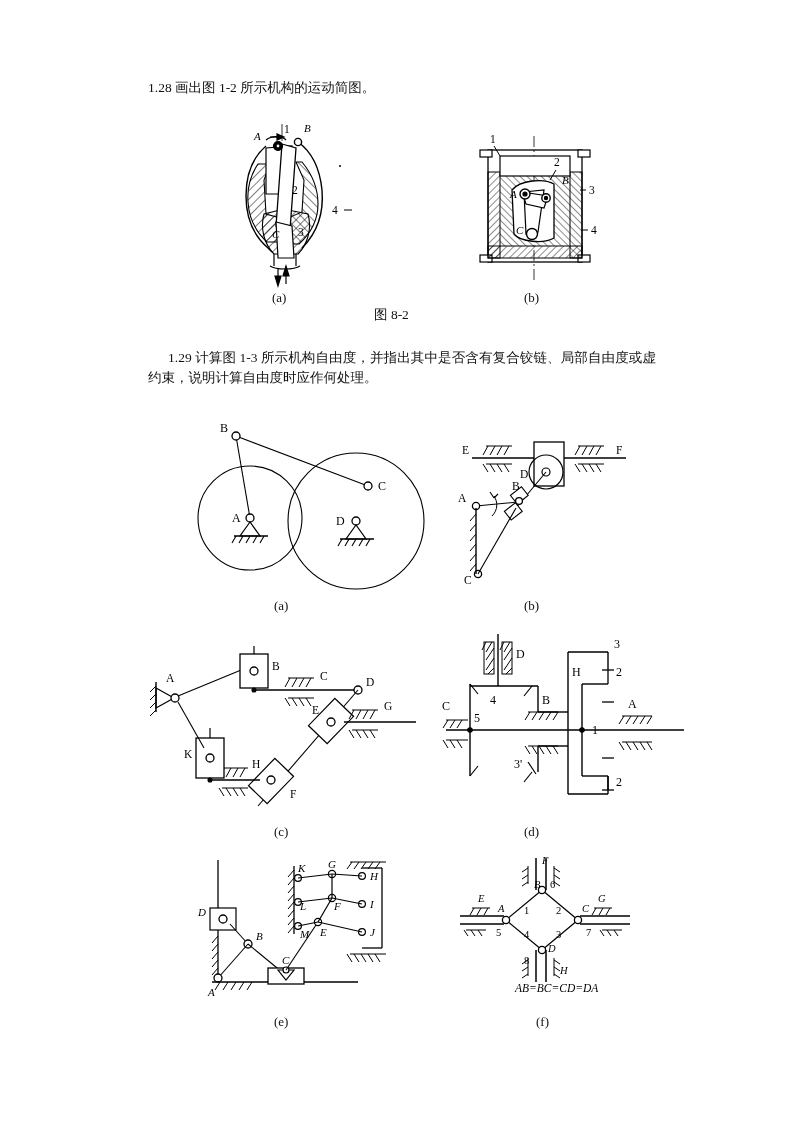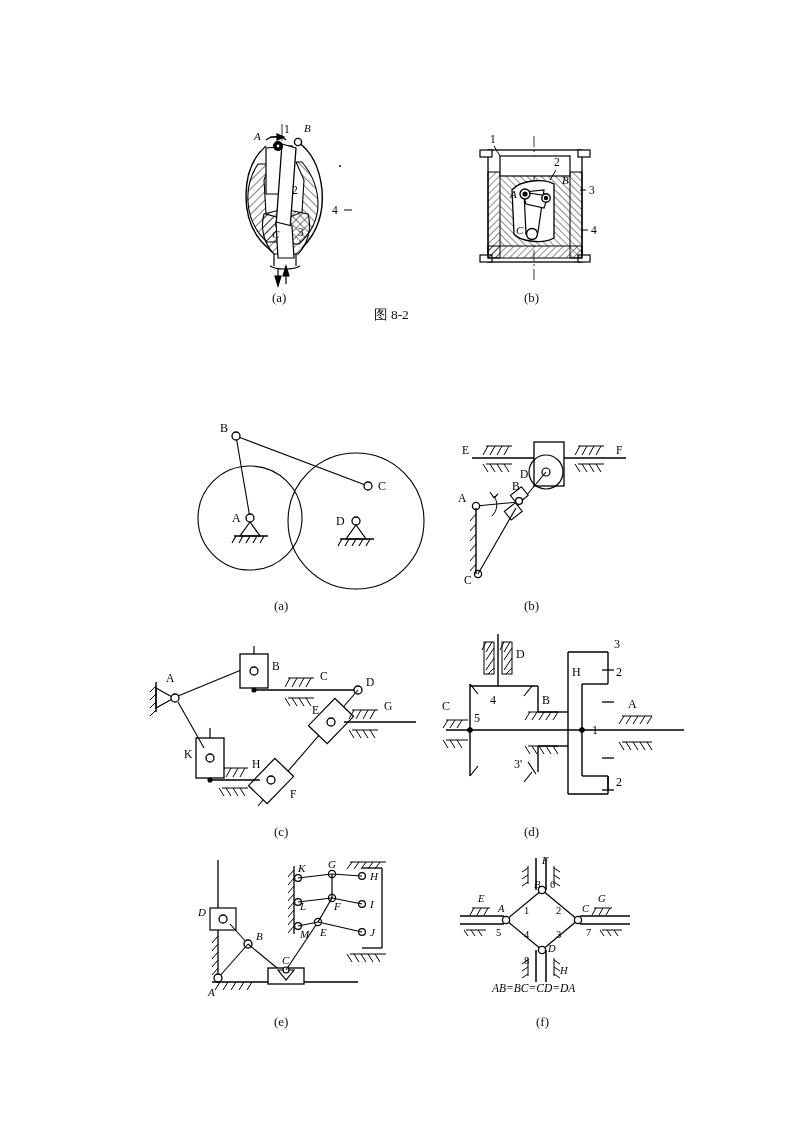"1.28 画出图 1-2 所示机构的运动简图。" div.txt { html: none -> <div>1.28 画出图 1-2 所示机构的运动简图。</div> }
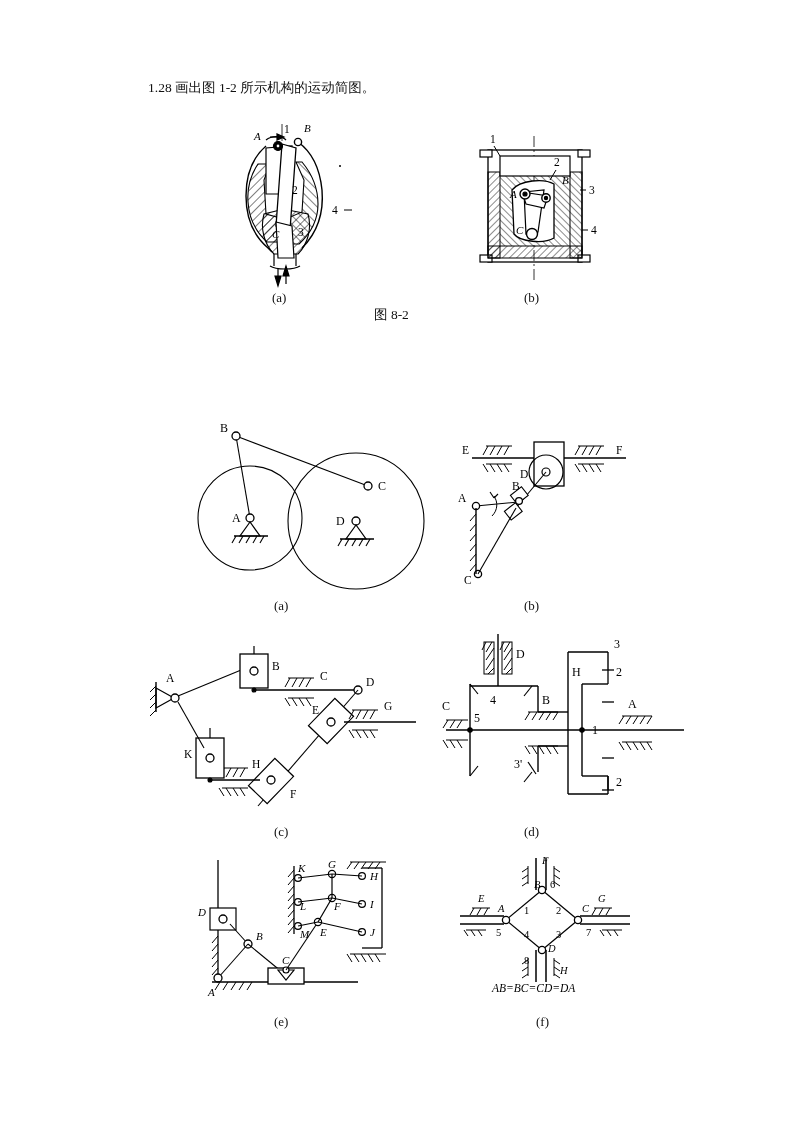"1.29 计算图 1-3" div.txt { html: none -> <div>1.29 计算图 1-3 所示机构自由度，并指出其中是否含有复合铰链、局部自由度或虚约束，说明计算自由度时应作何处理。</div> }
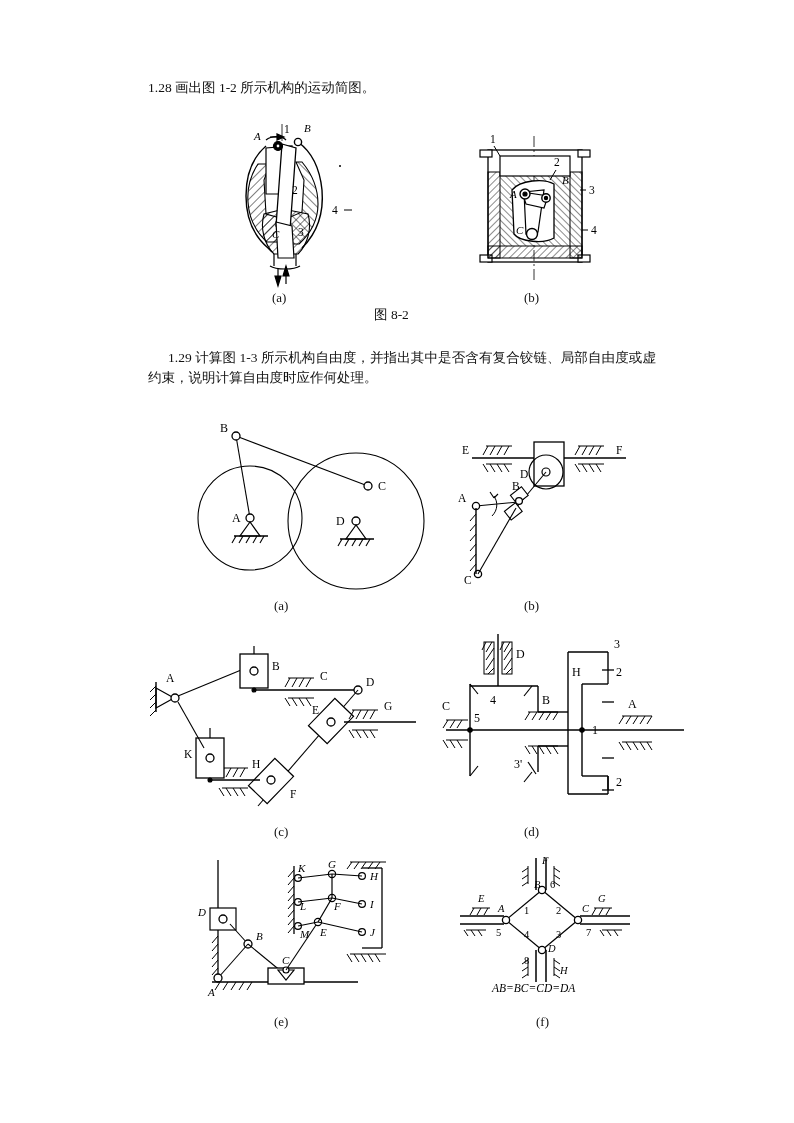"AB=BC=CD=DA" div.note { left: 492px -> 515px }
